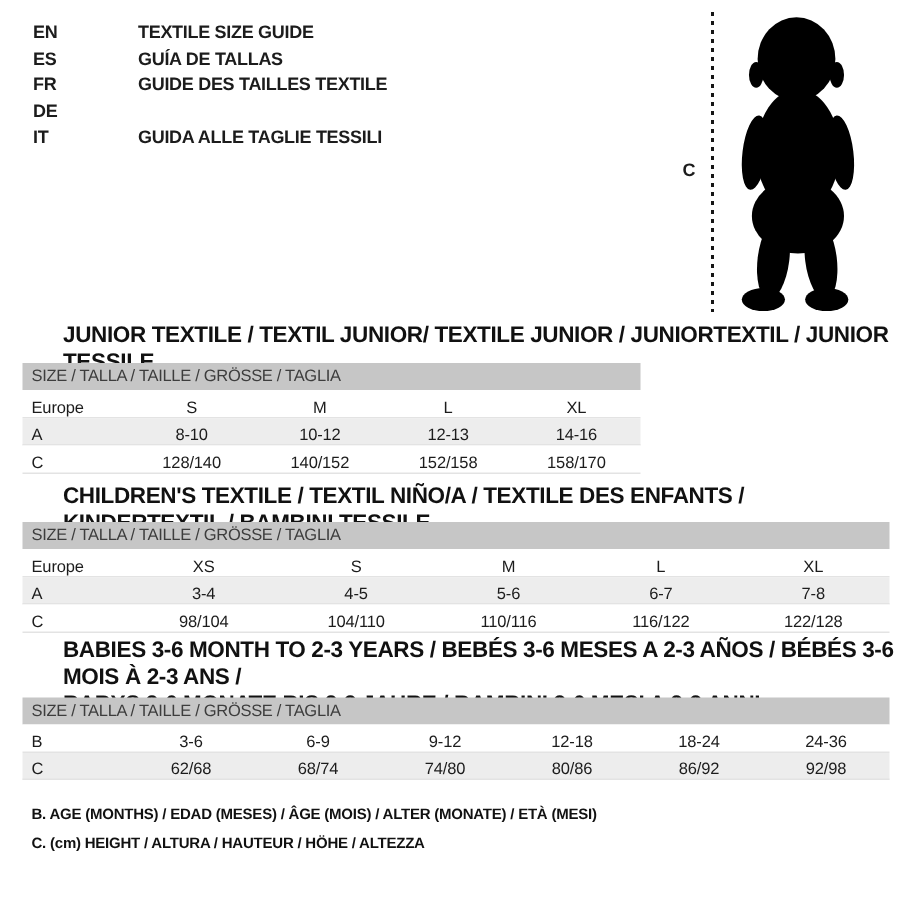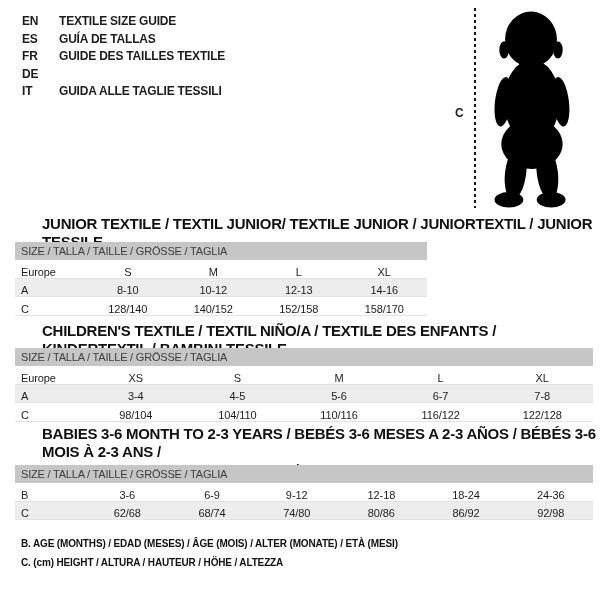"EN" .lang-row { gap: none -> 33px }
